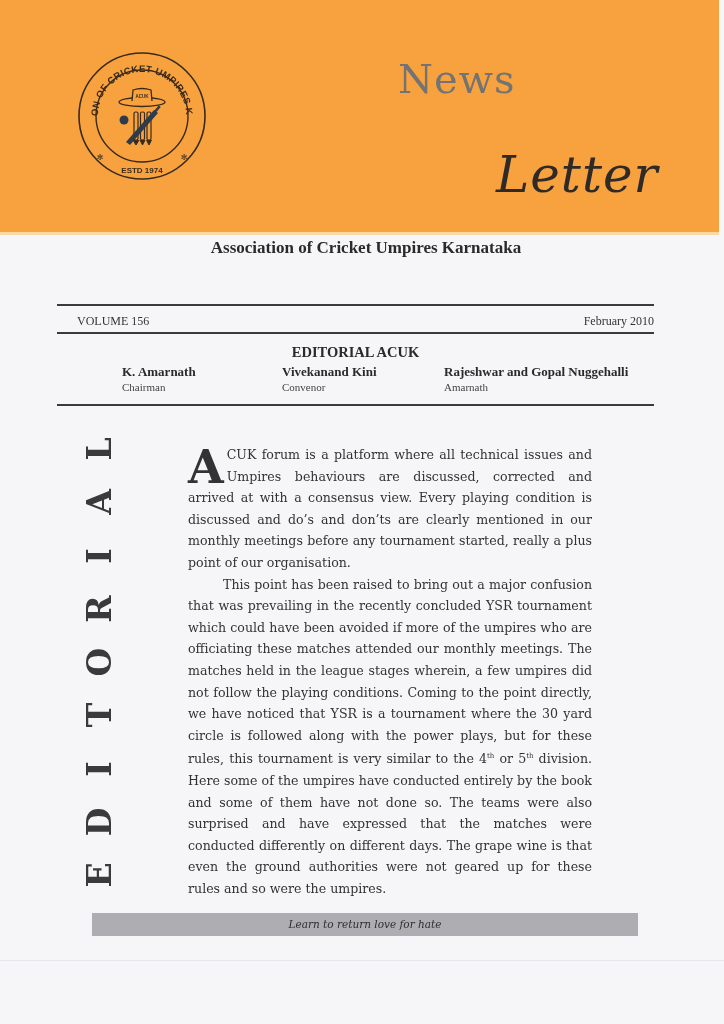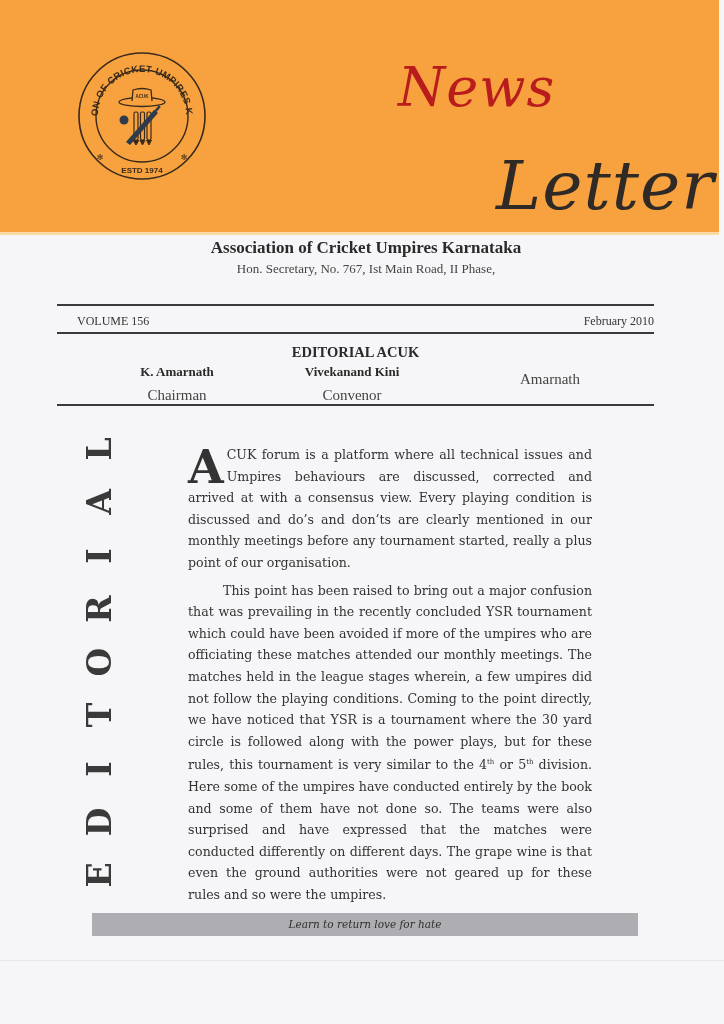"News" .title-news { color: #b91c1c -> #737373; font-size: 54px -> 40px; font-style: italic -> none }
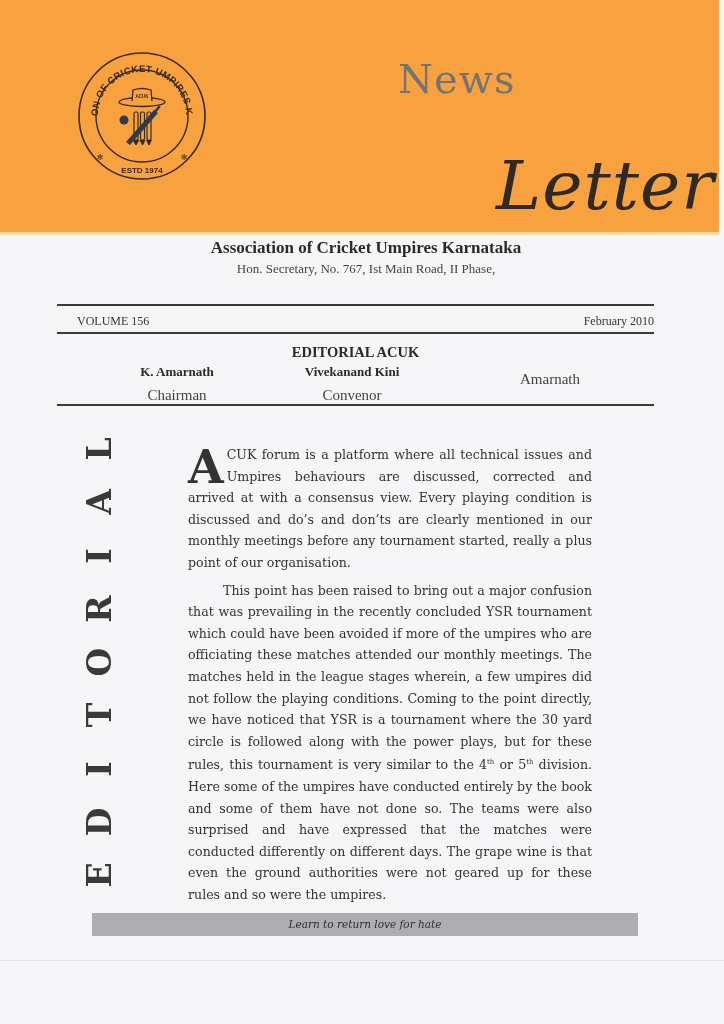"Letter" .title-letter { font-size: 68px -> 50px }
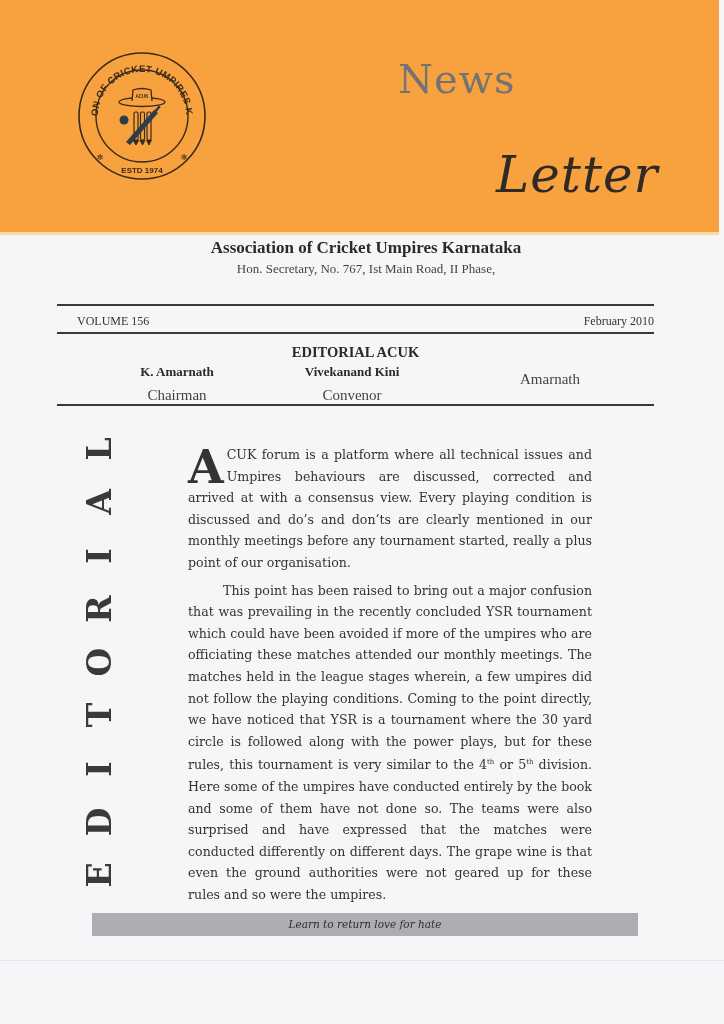"Hon. Secretary, No. 767, Ist" div.org-addr { html: <div>Hon. Secretary, No. 767, Ist Main Road, II Phase,</div> -> none }
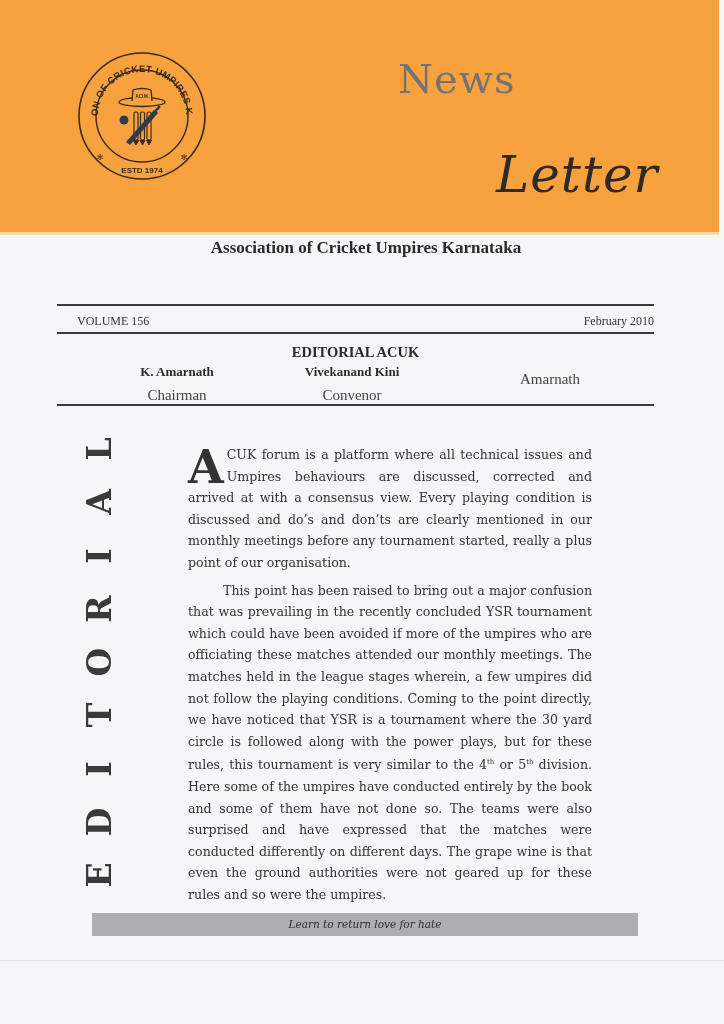"K. Amarnath" .board-member { text-align: center -> none }
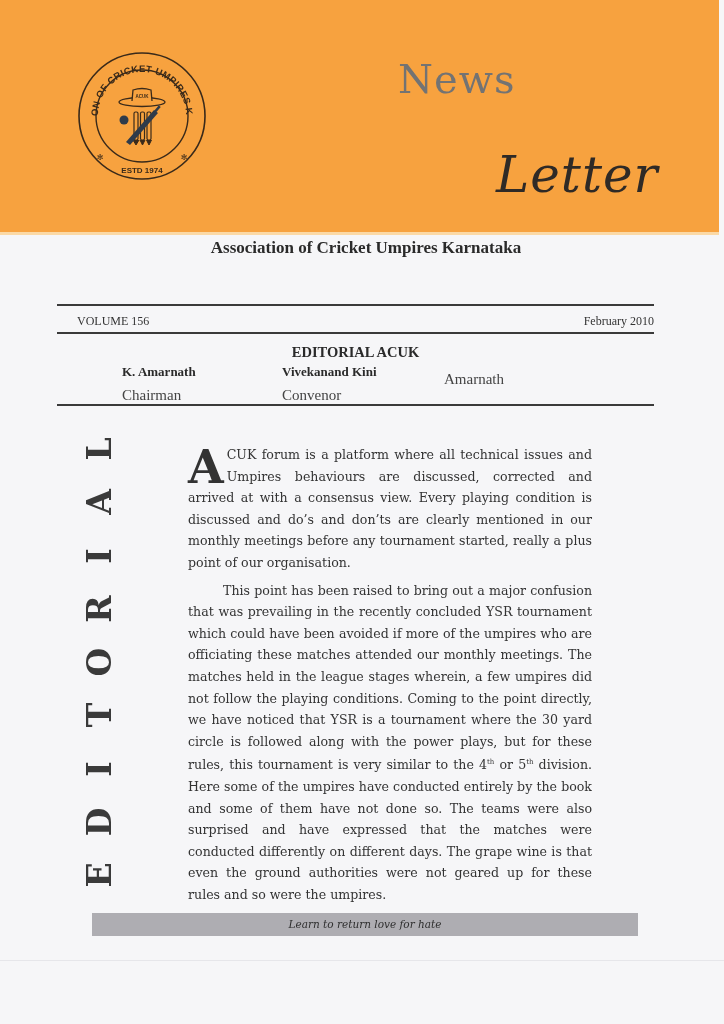"Rajeshwar and Gopal Nuggehalli" span.name { html: none -> <span>Rajeshwar and Gopal Nuggehalli</span> }
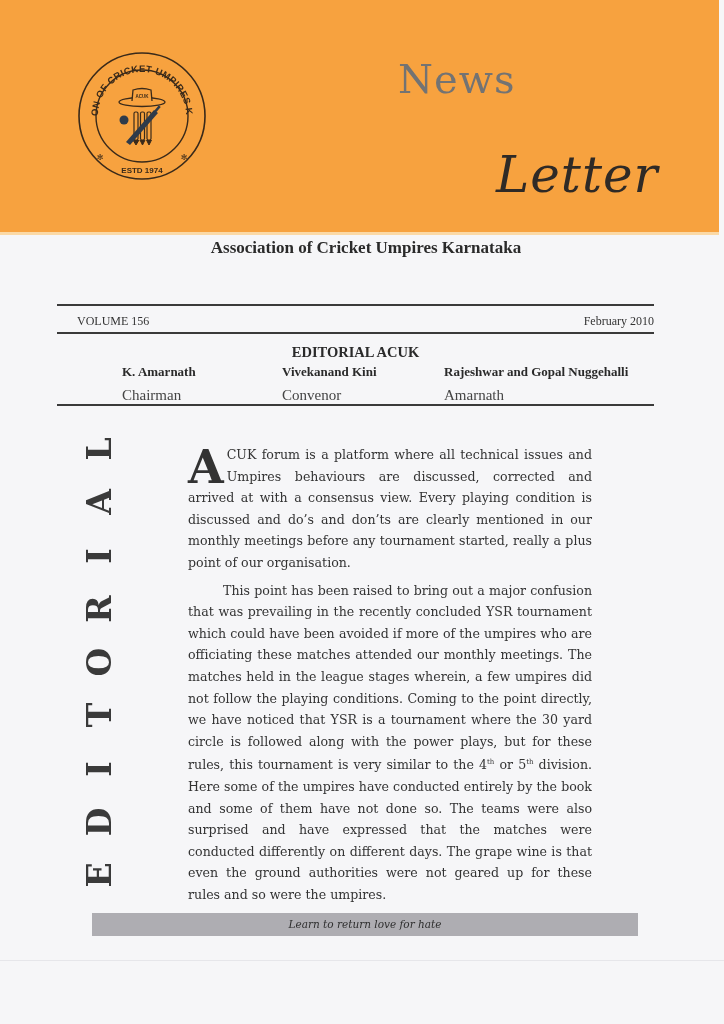"Chairman" .board-member .role { font-size: 15px -> 11px; margin-top: 7px -> 1px }
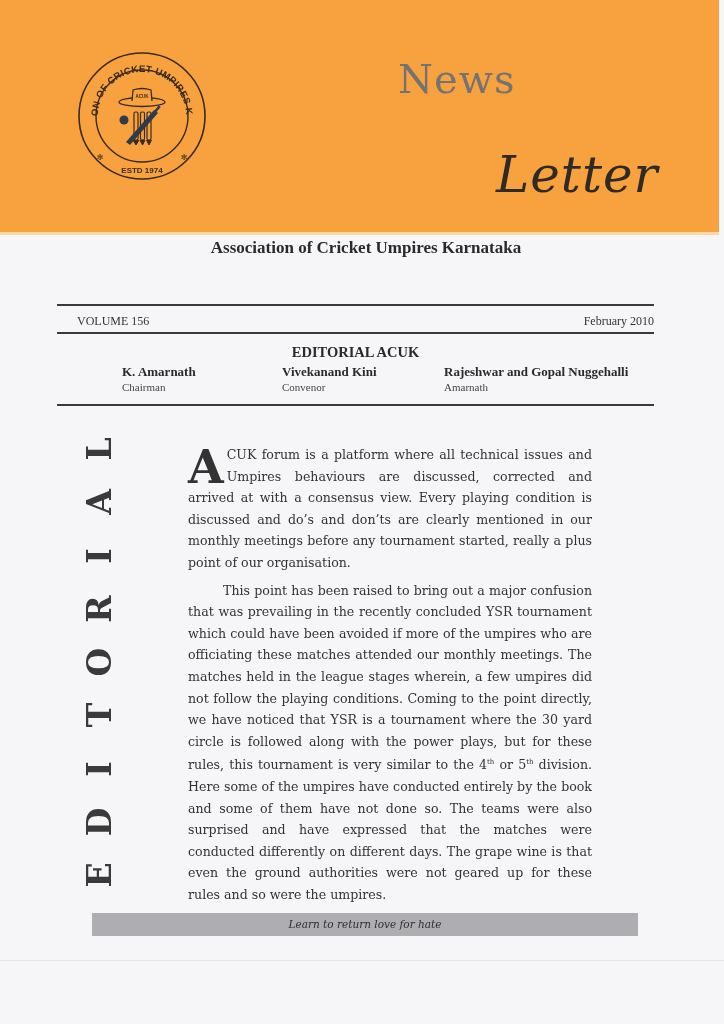"This point has been raised" .body-text p + p { margin-top: 6px -> none }
